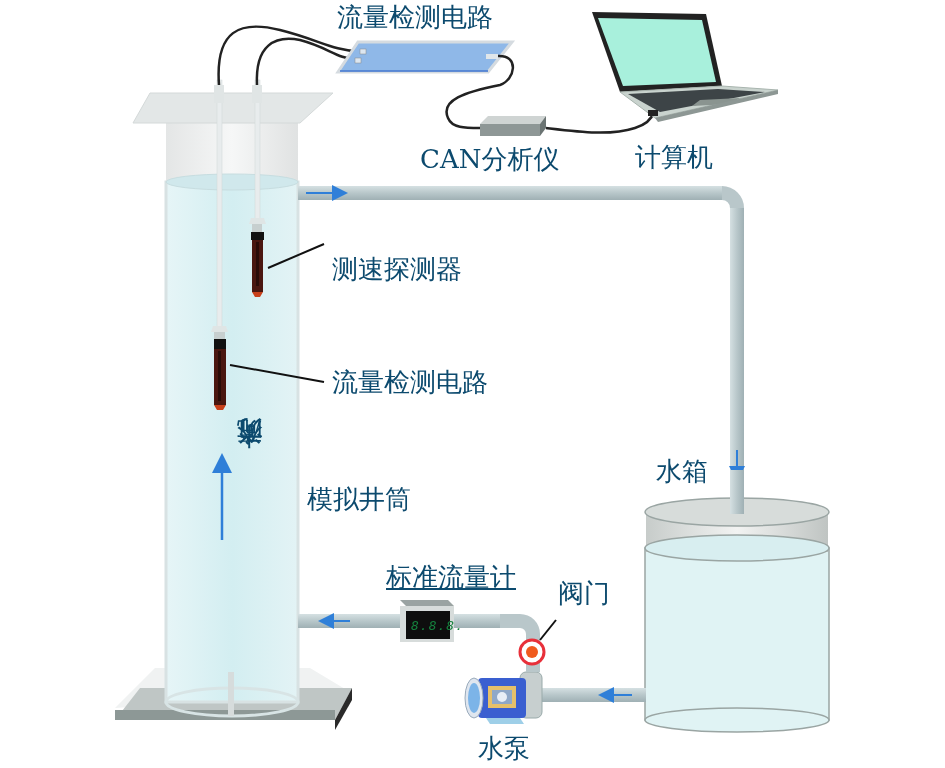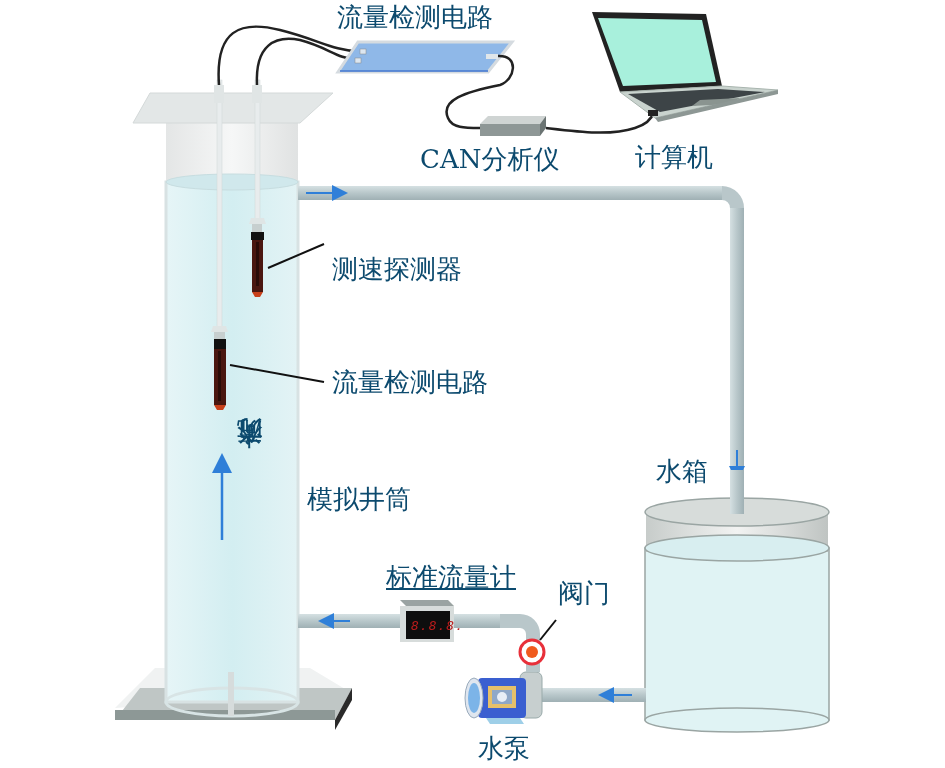"8.8.8." div { color: #b91c1c -> #15803d }
